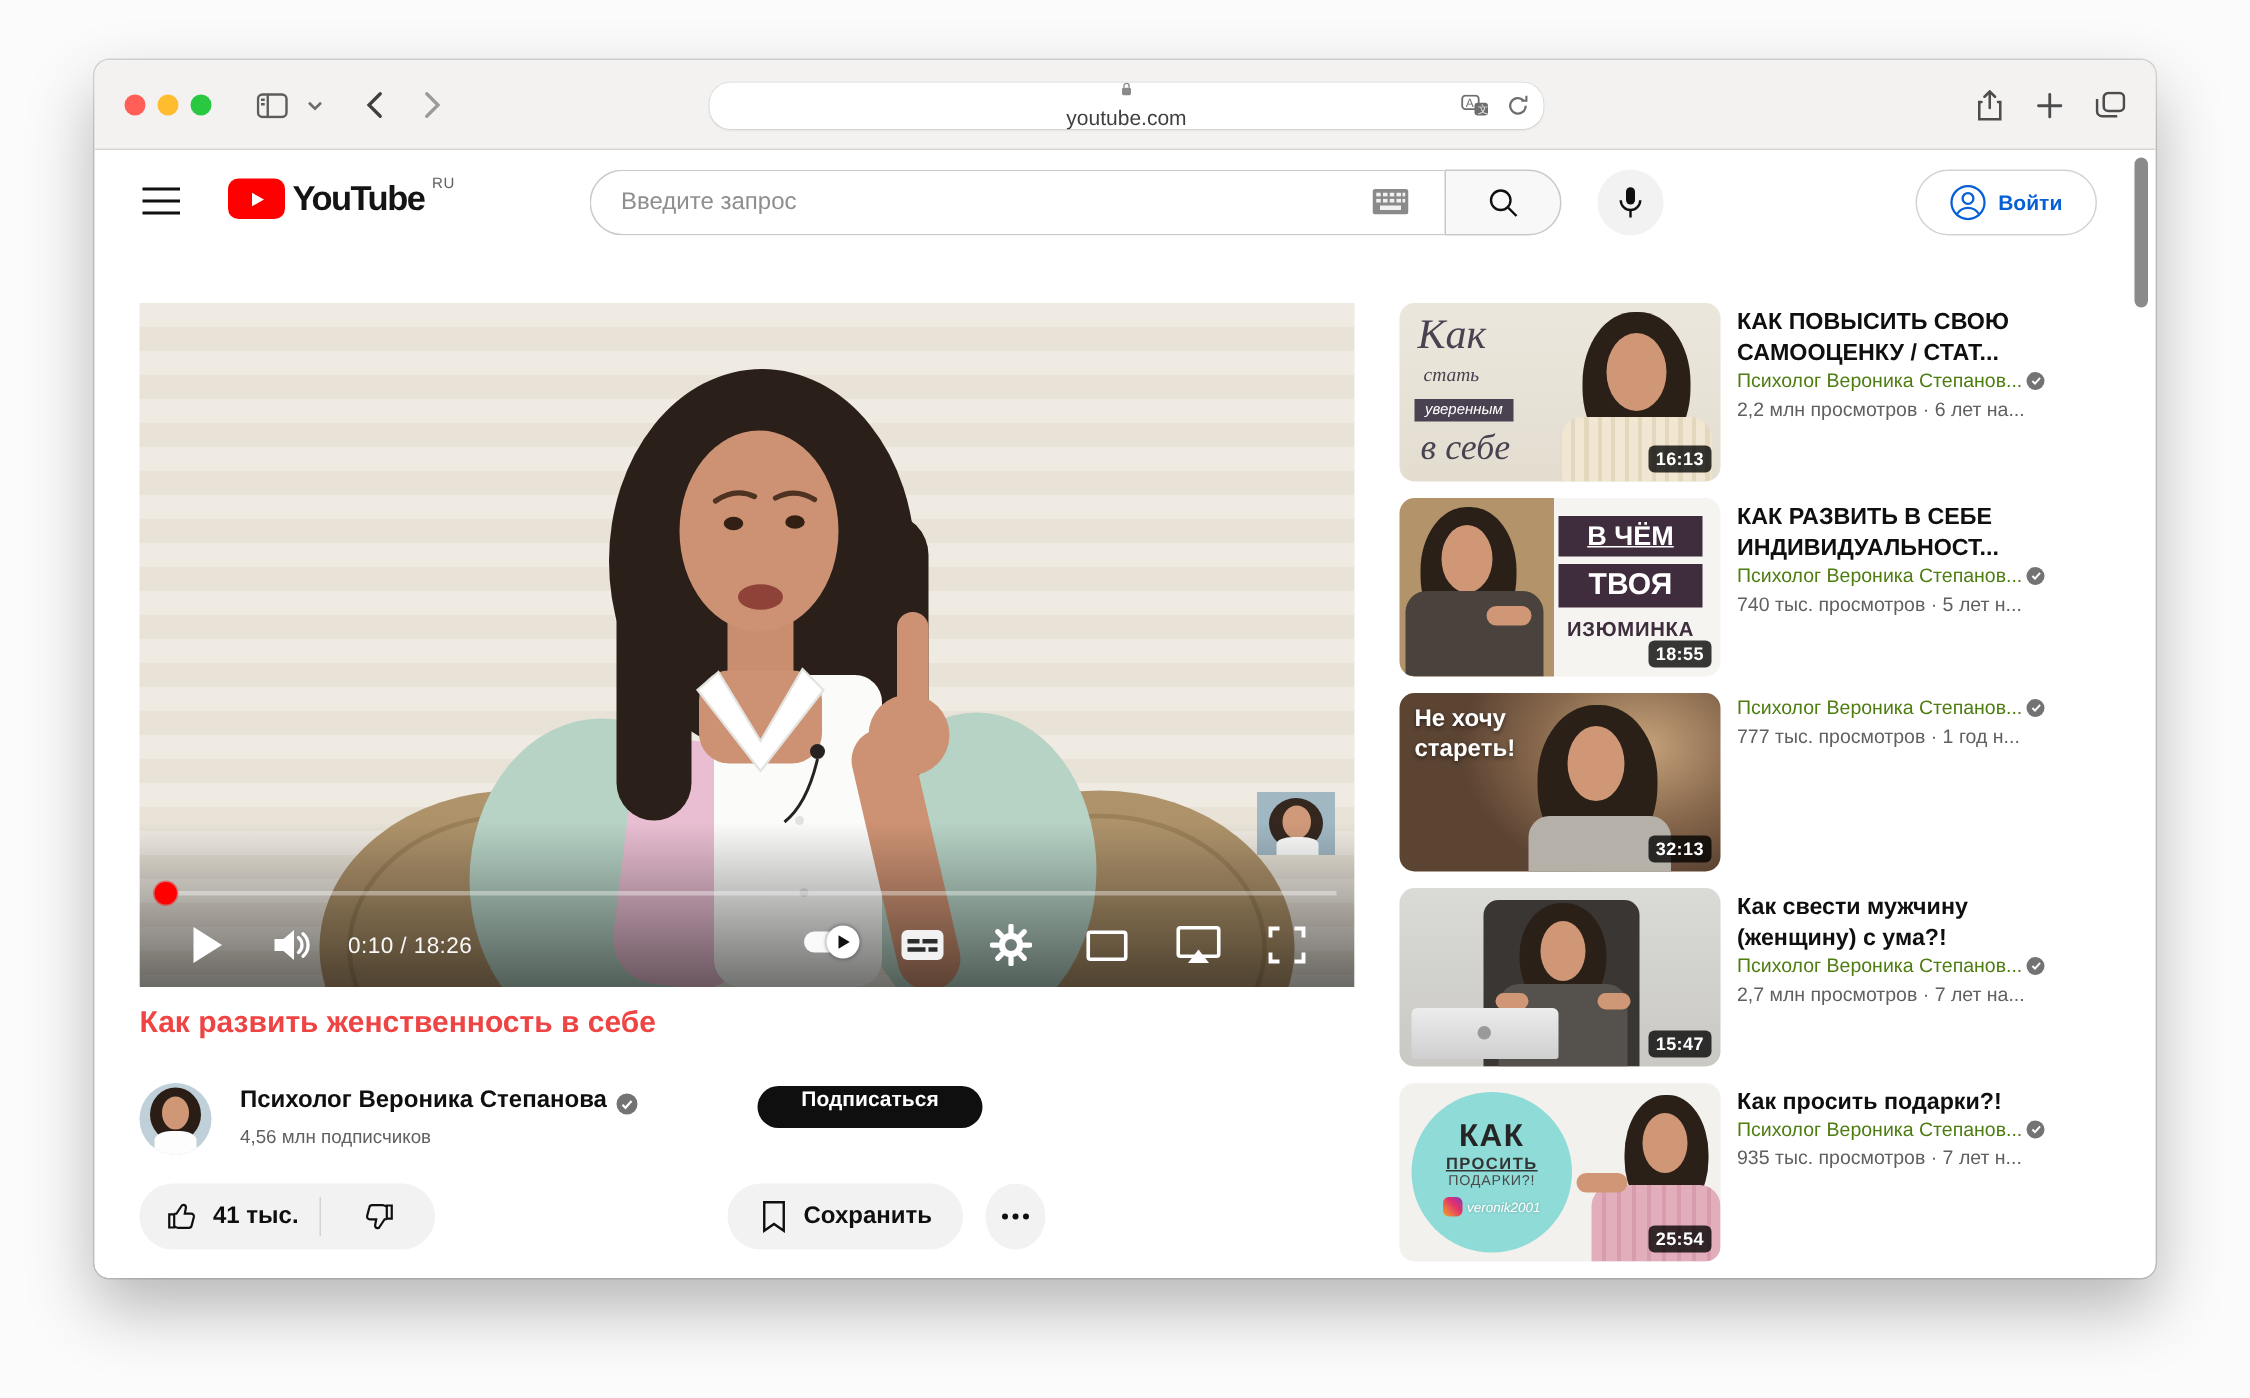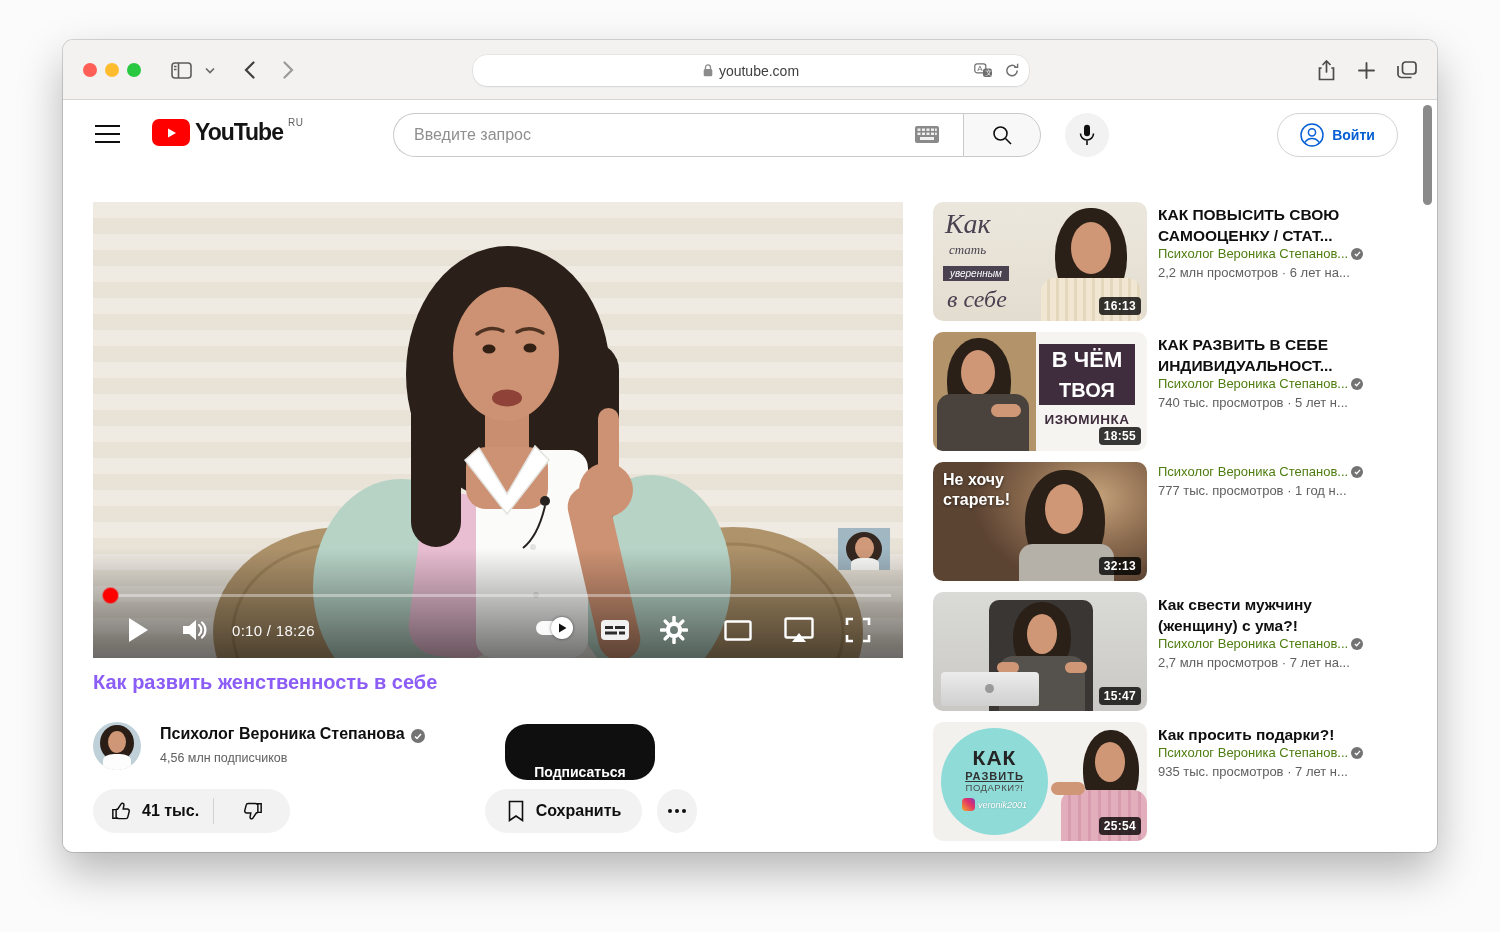"youtube.com" .urlbar { flex-direction: none -> column }
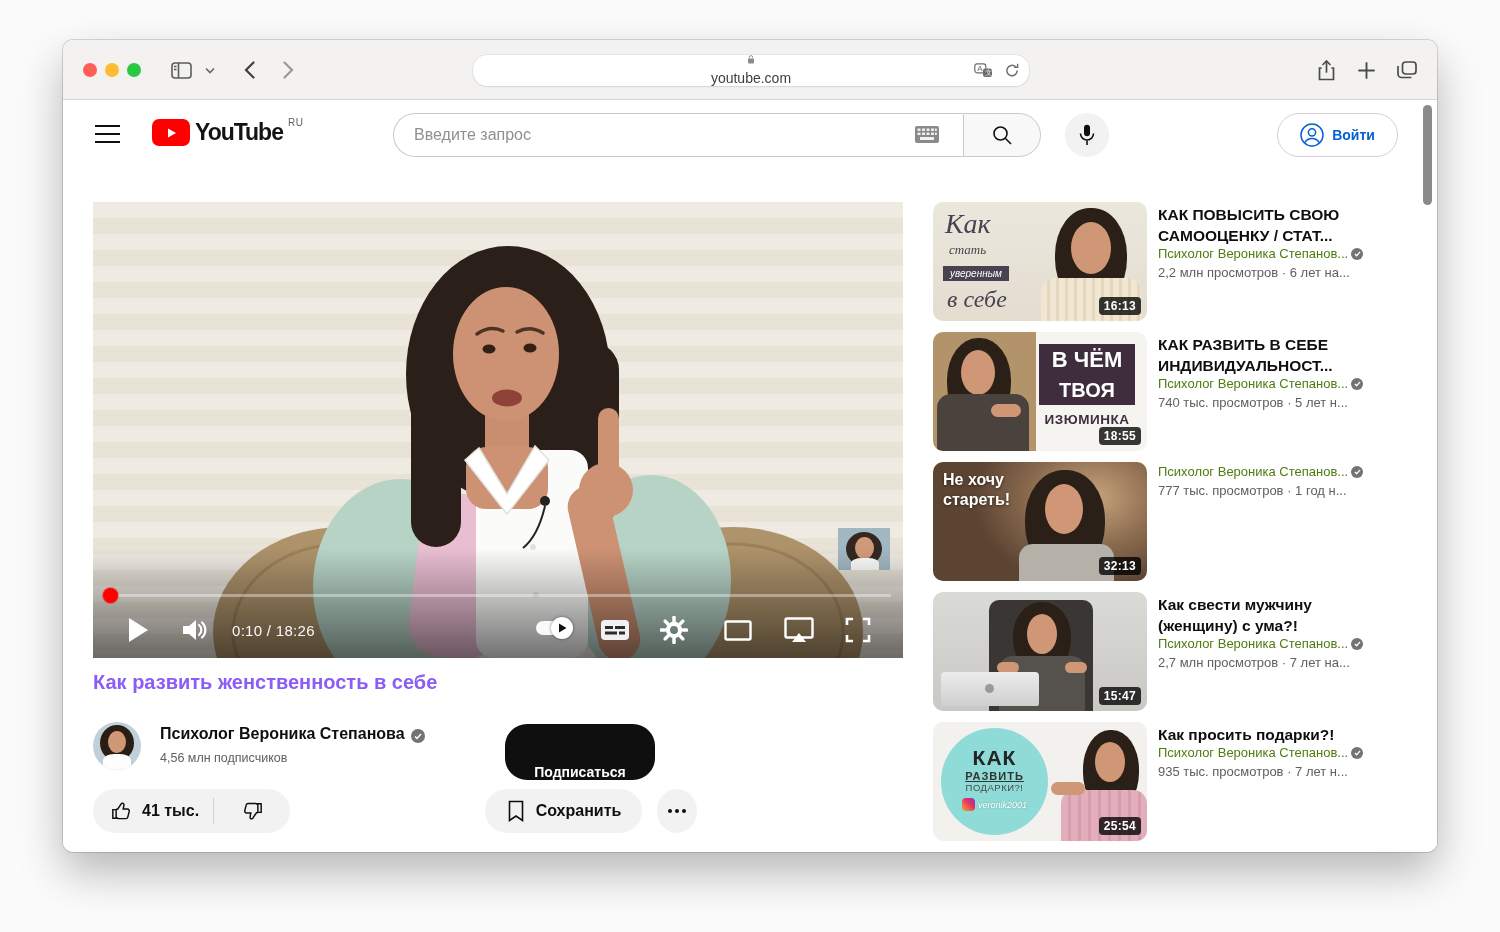"В ЧЁМ" .t2 .b1 { font-size: 22px -> 18px; text-decoration: none -> underline }
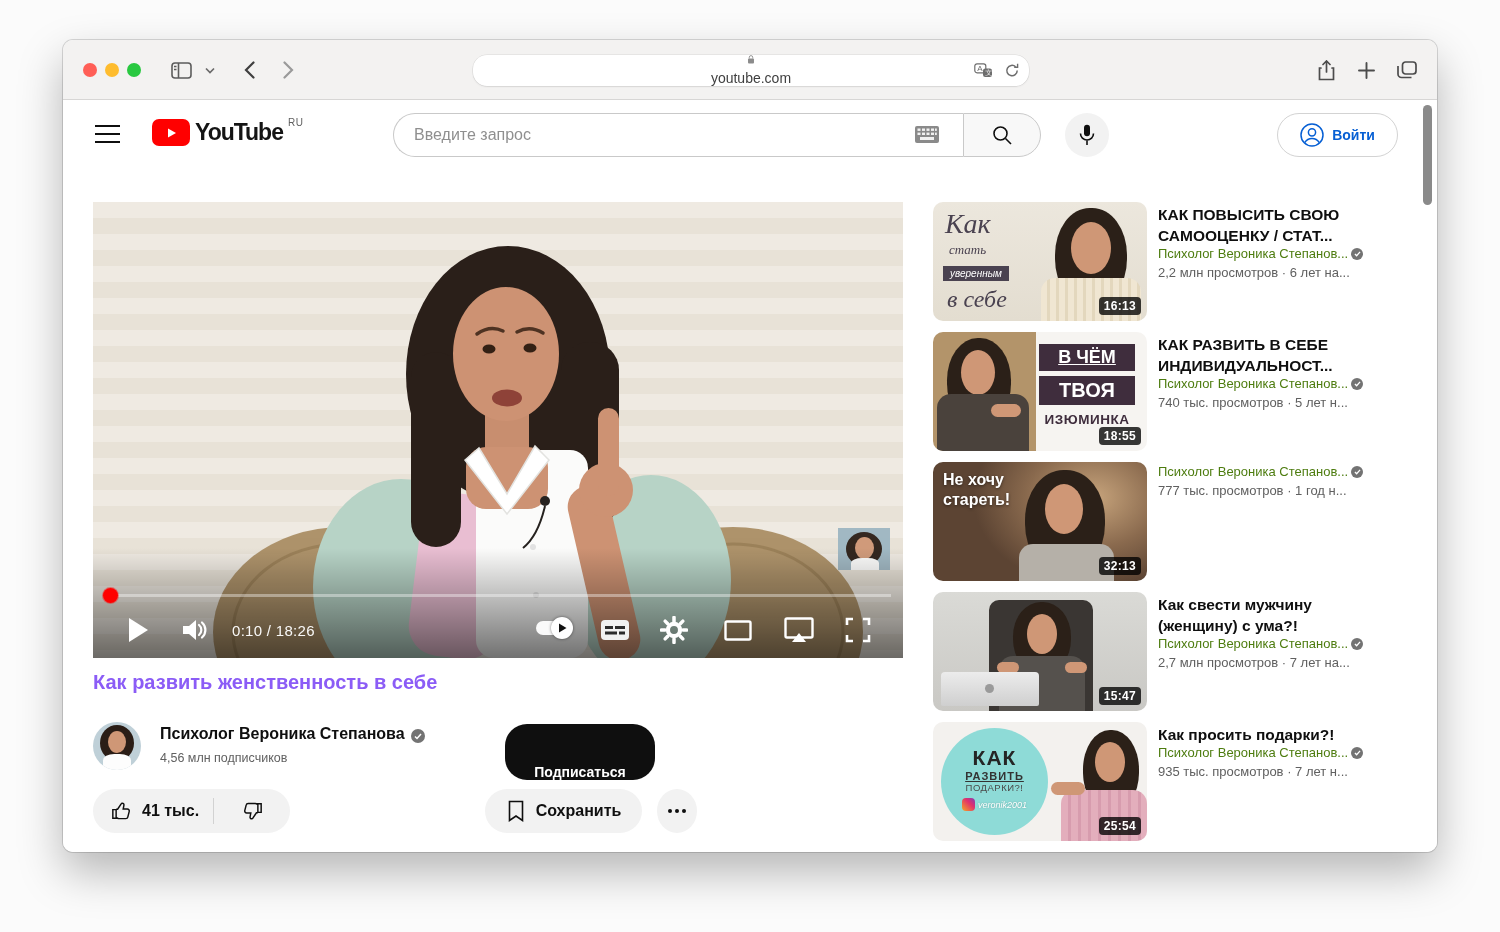"Как развить женственность в себе" .vtitle { color: #8b5cf6 -> #ef4444 }
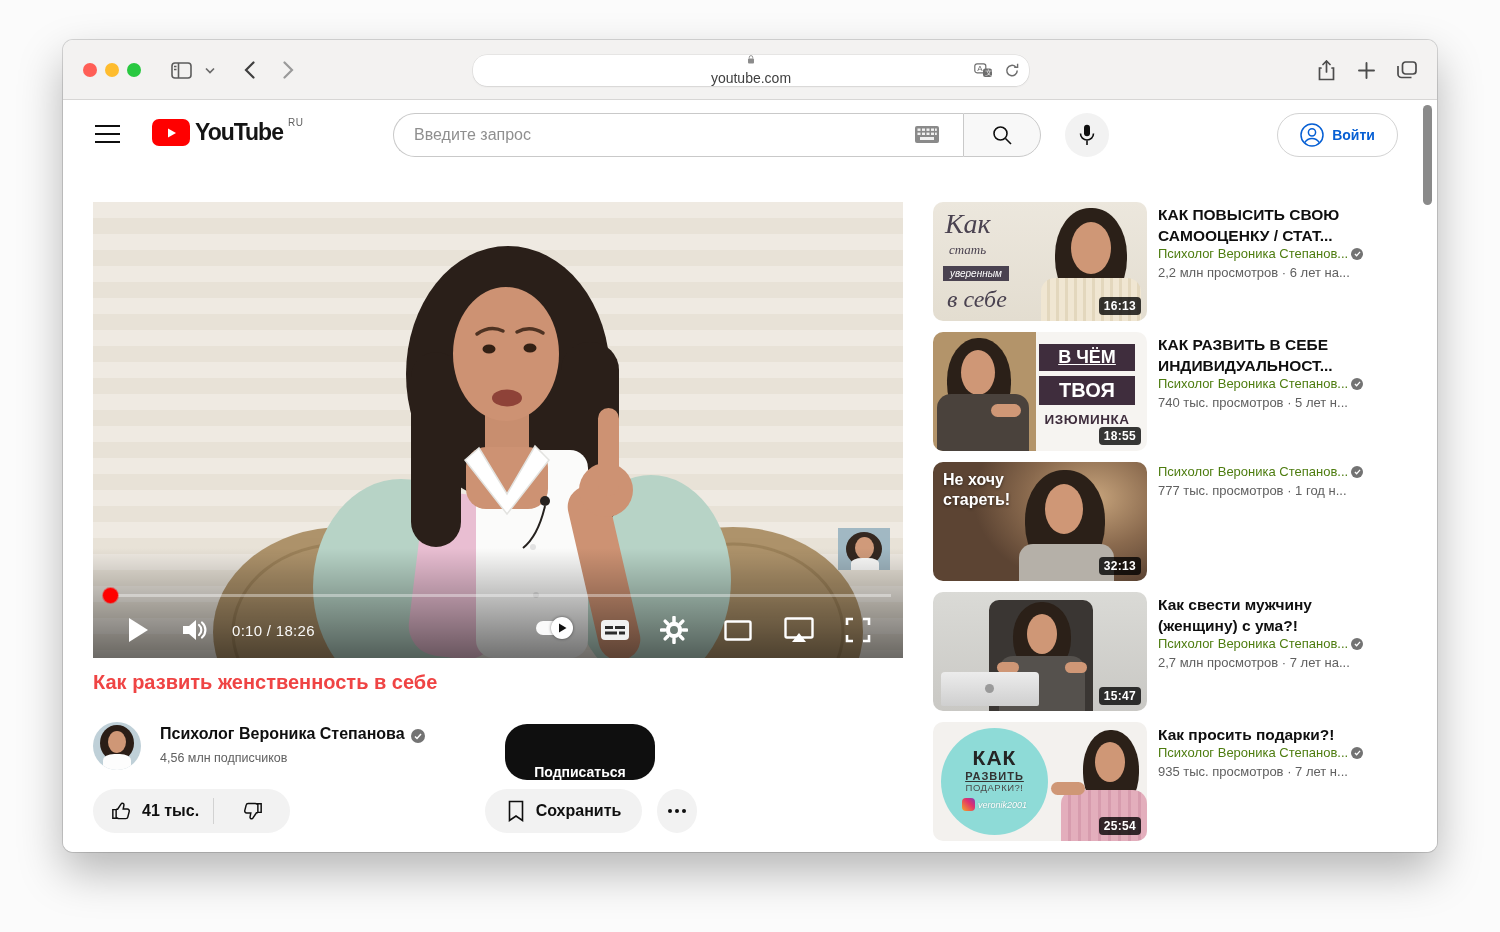"Подписаться" .subscribe { align-items: flex-end -> flex-start; height: 56px -> 28px }
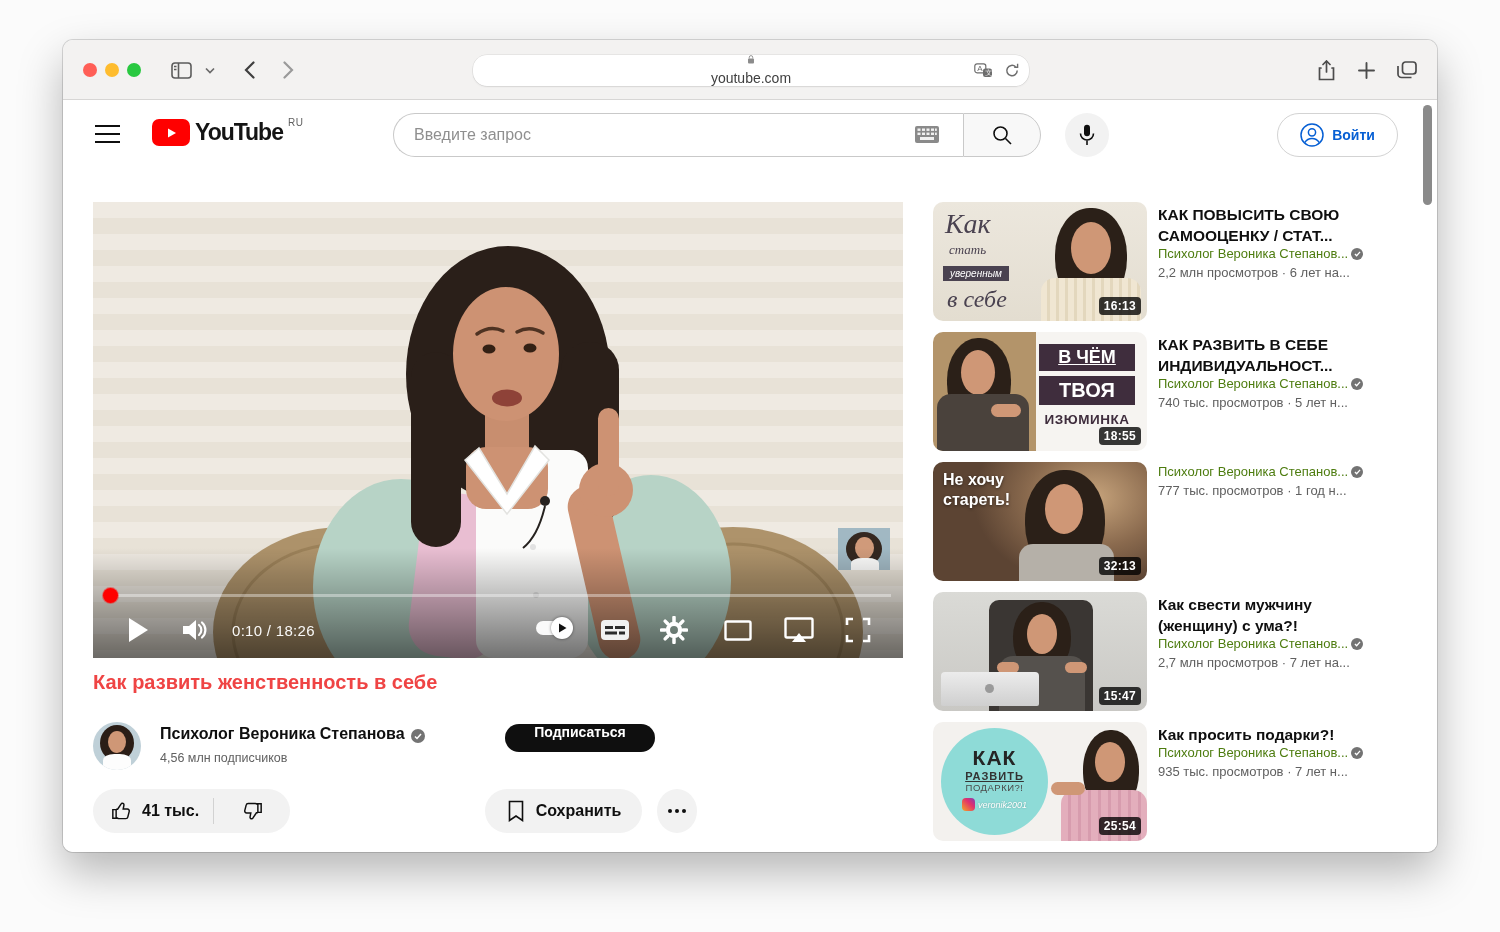"РАЗВИТЬ" div.c2 { text: РАЗВИТЬ -> ПРОСИТЬ }
